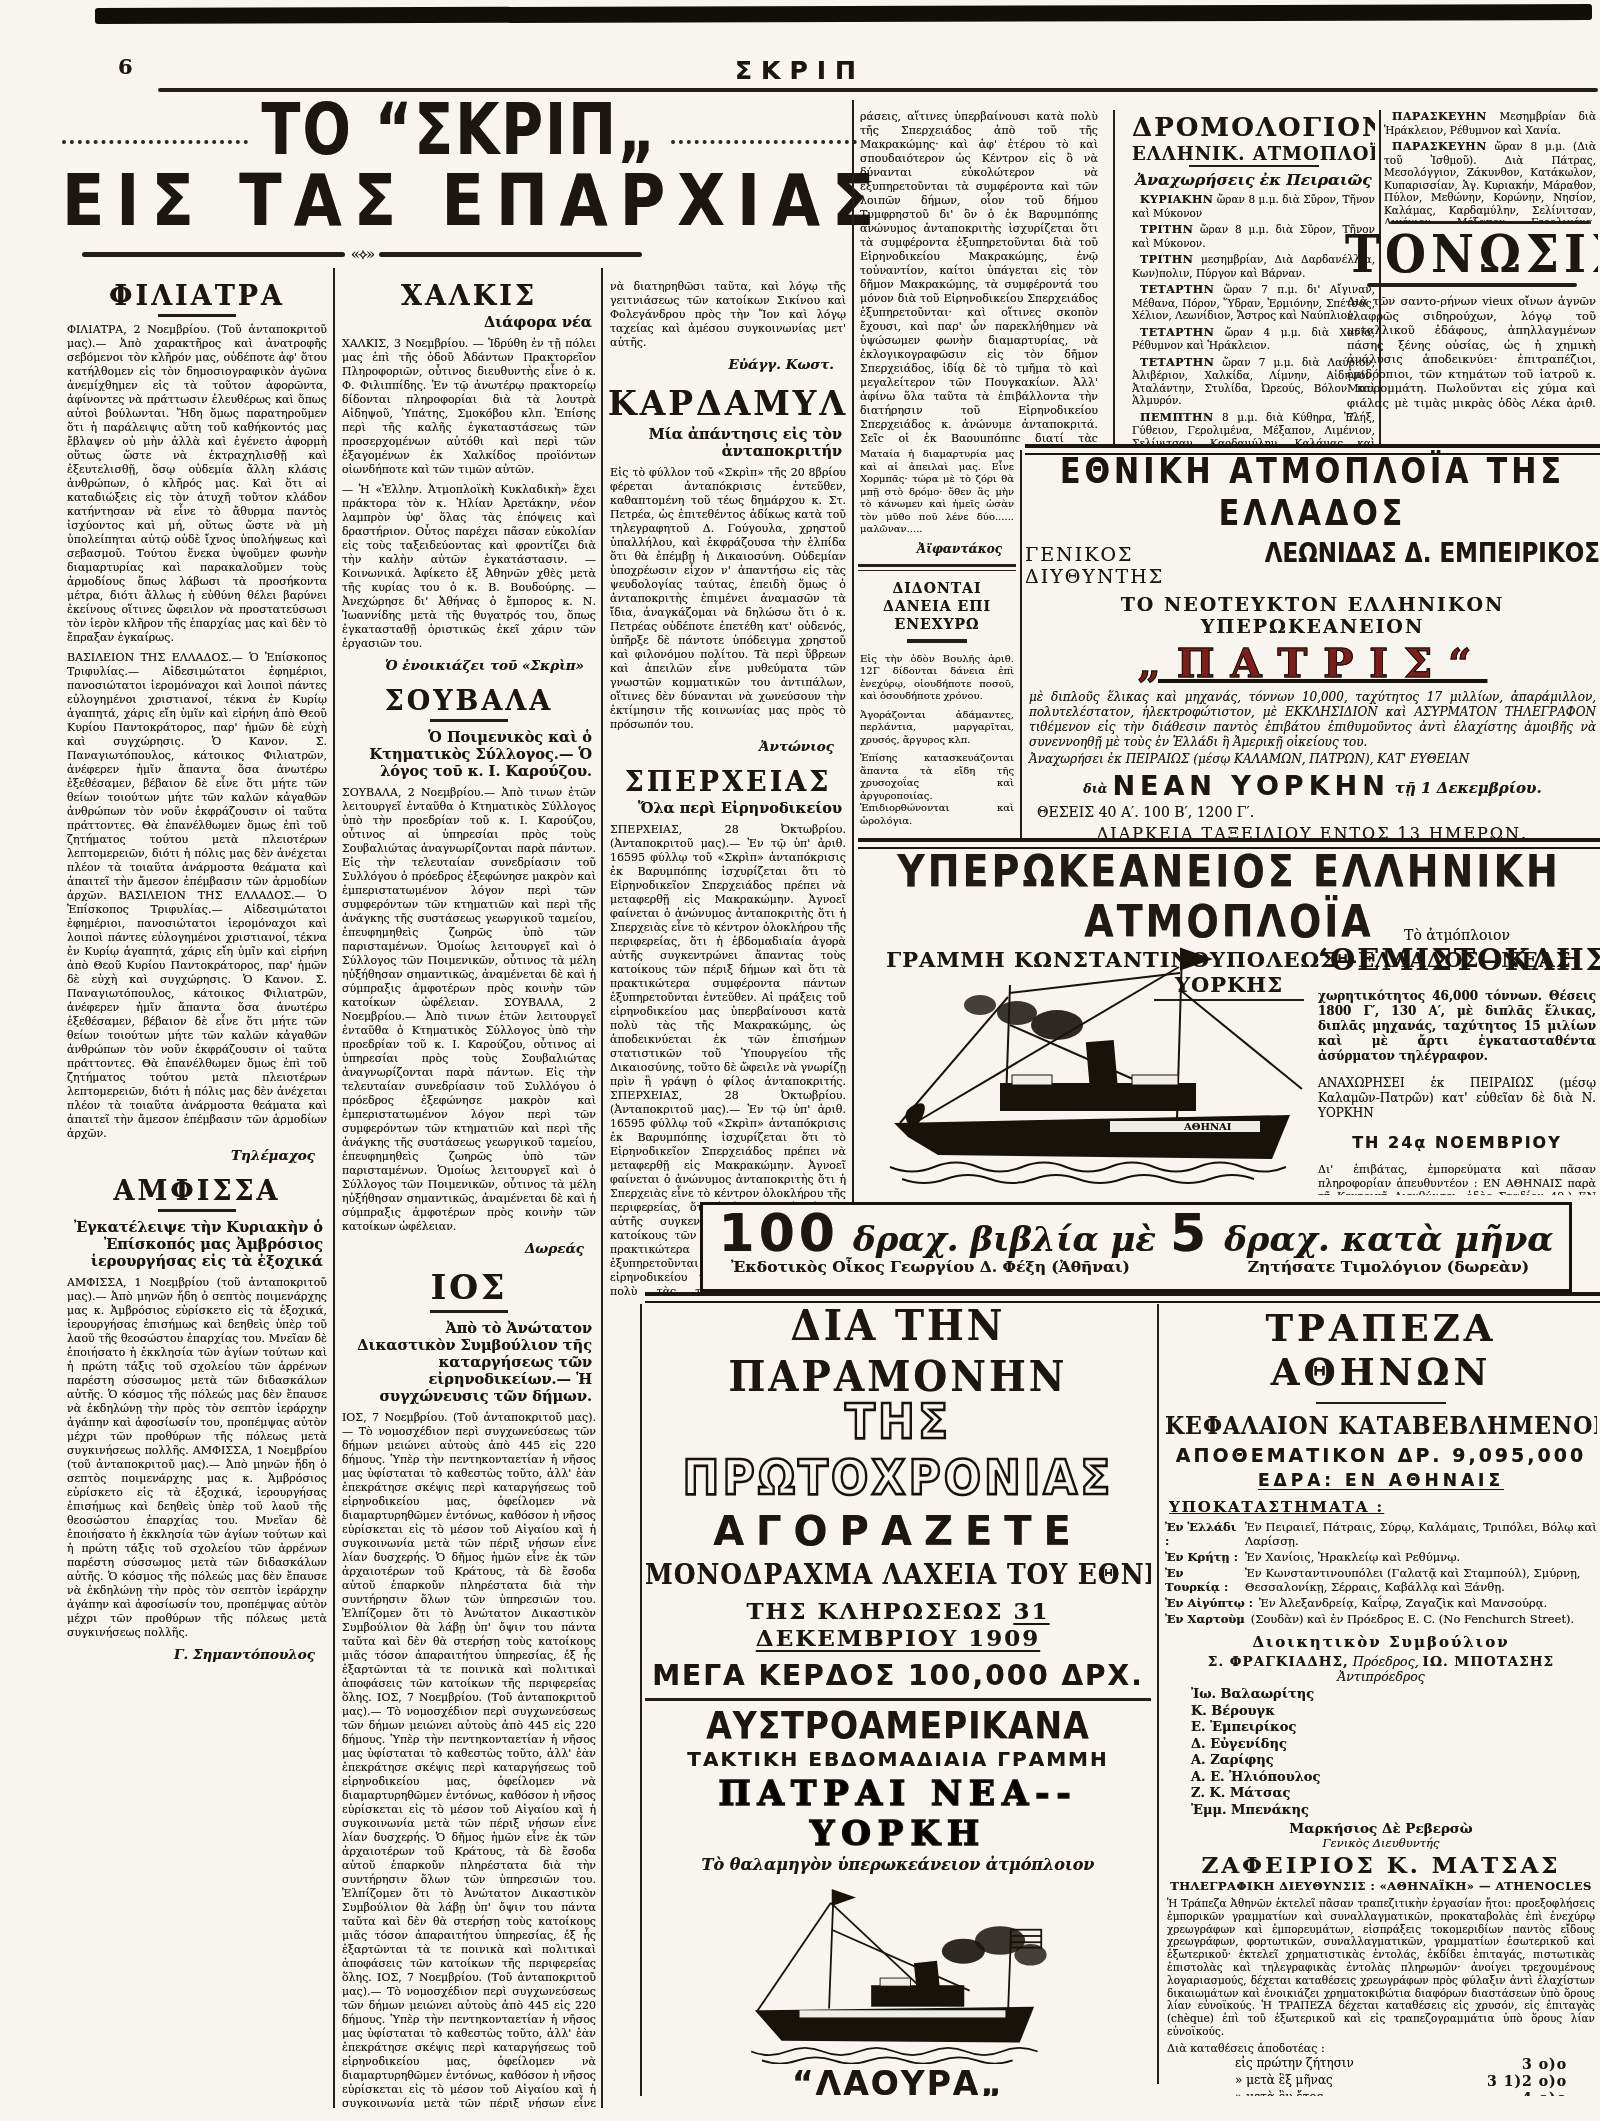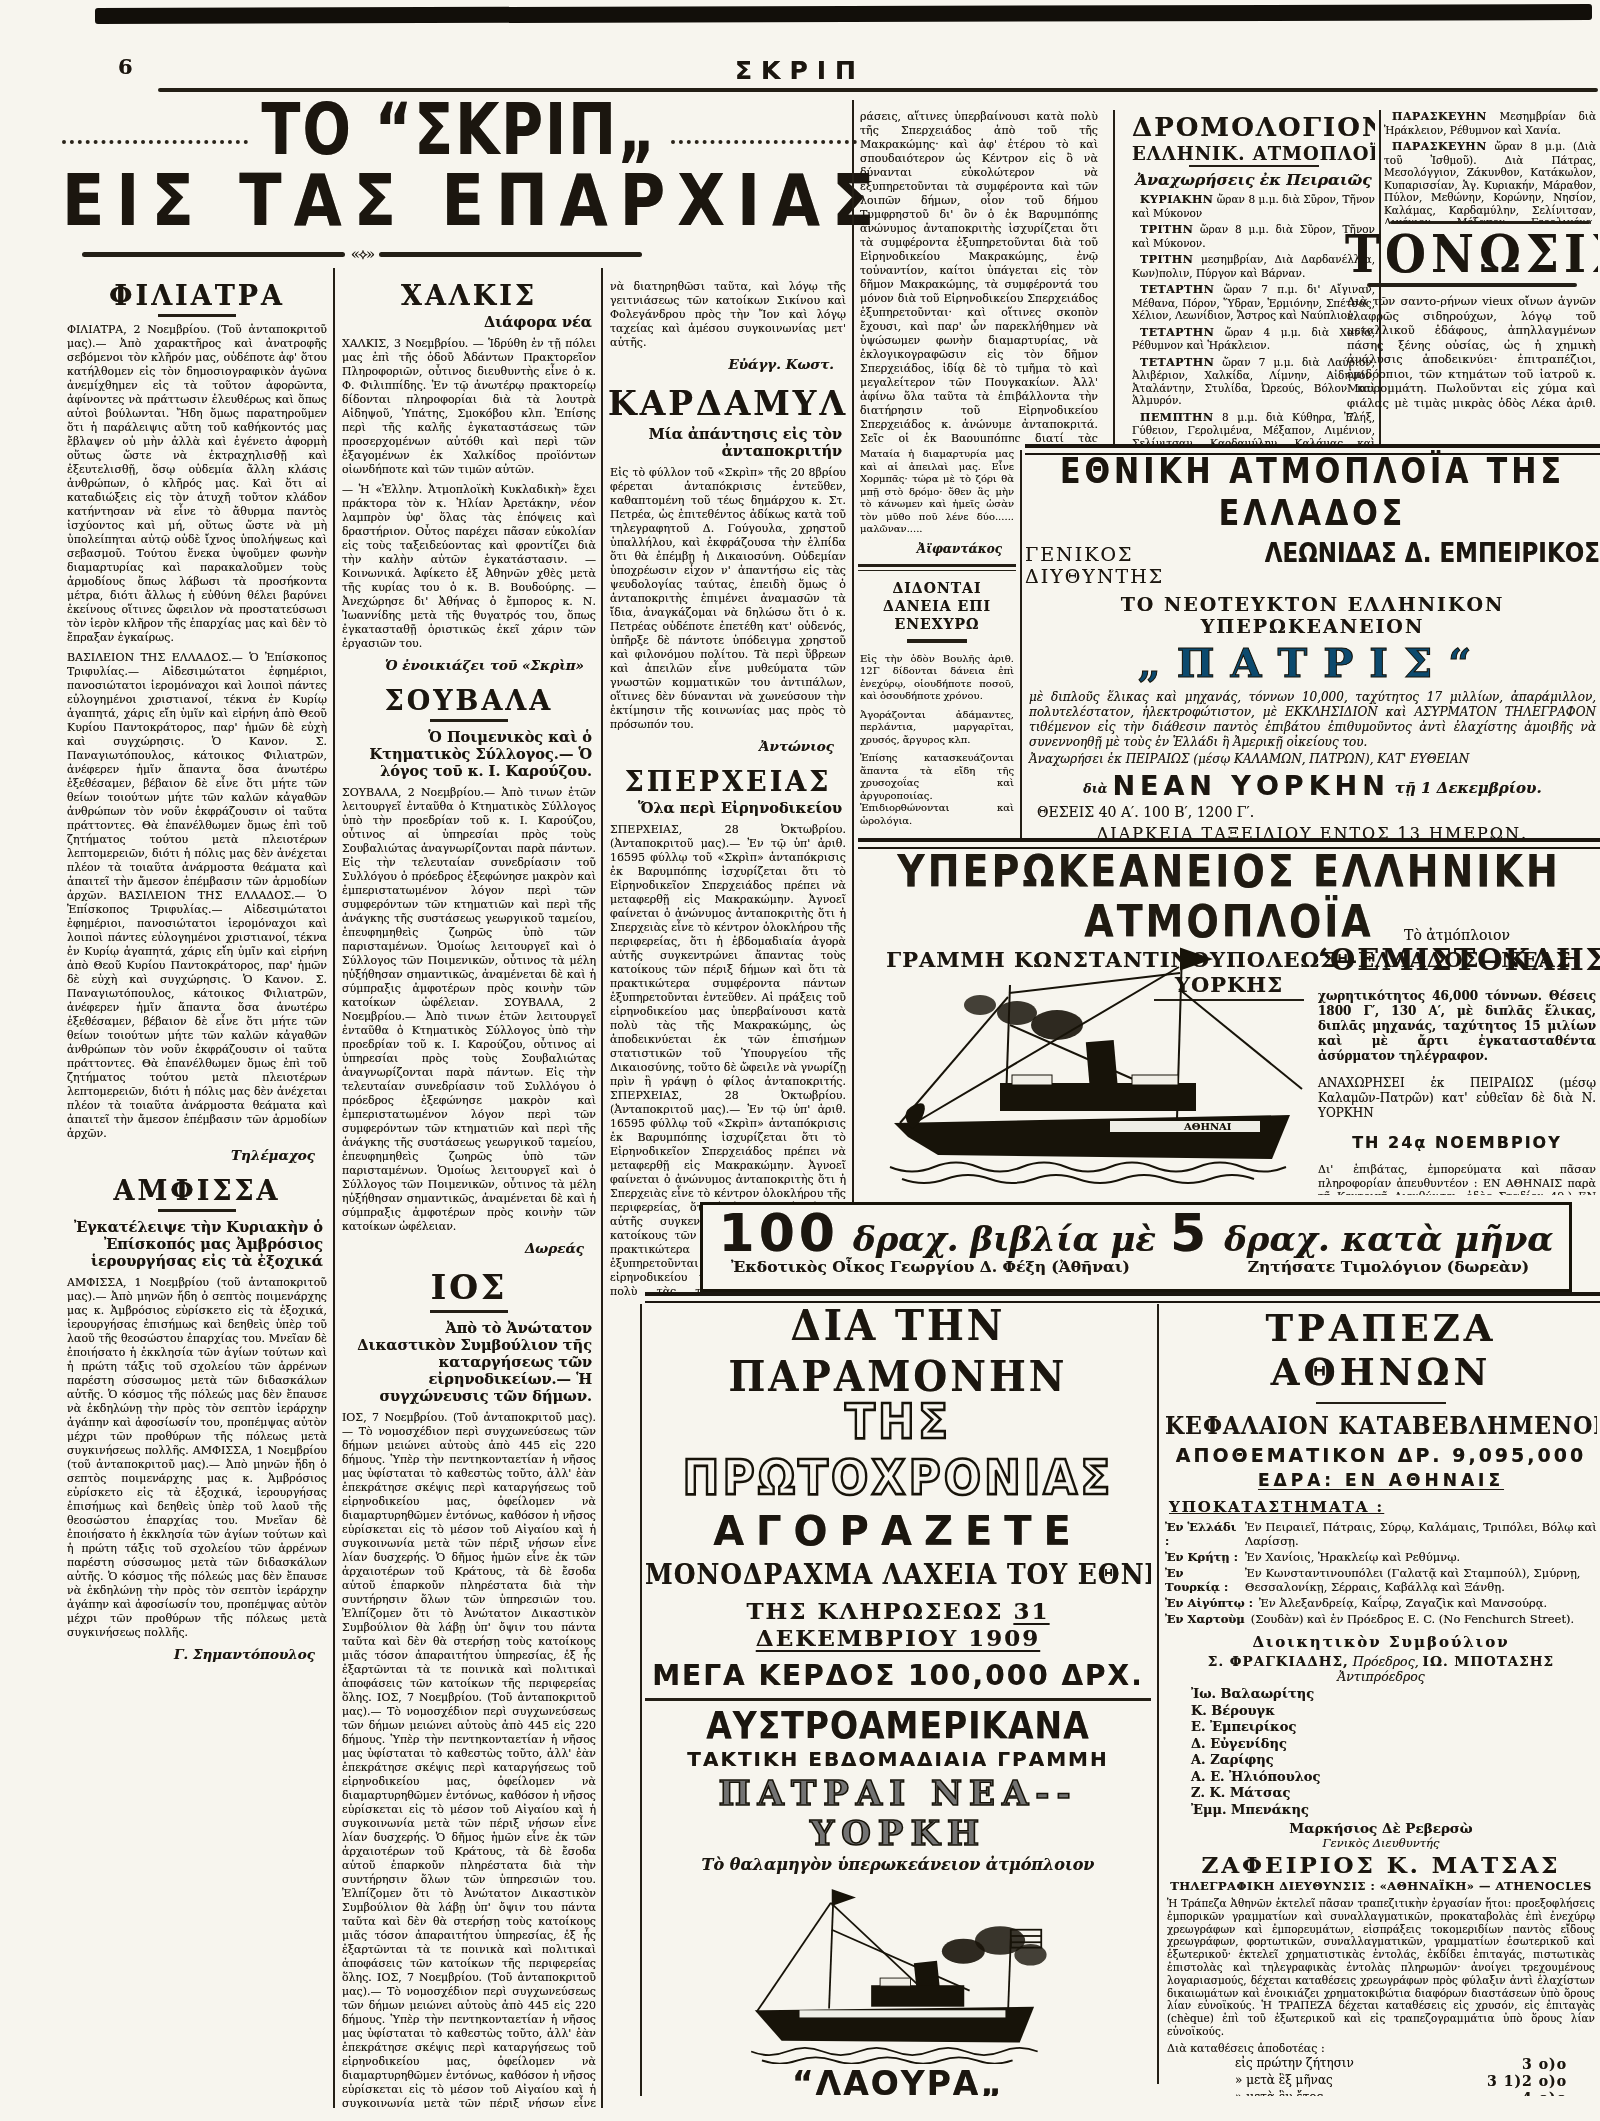"„ΠΑΤΡΙΣ“" #patris .pname { color: #0c4a6e -> #7f1d1d; text-decoration: none -> underline }
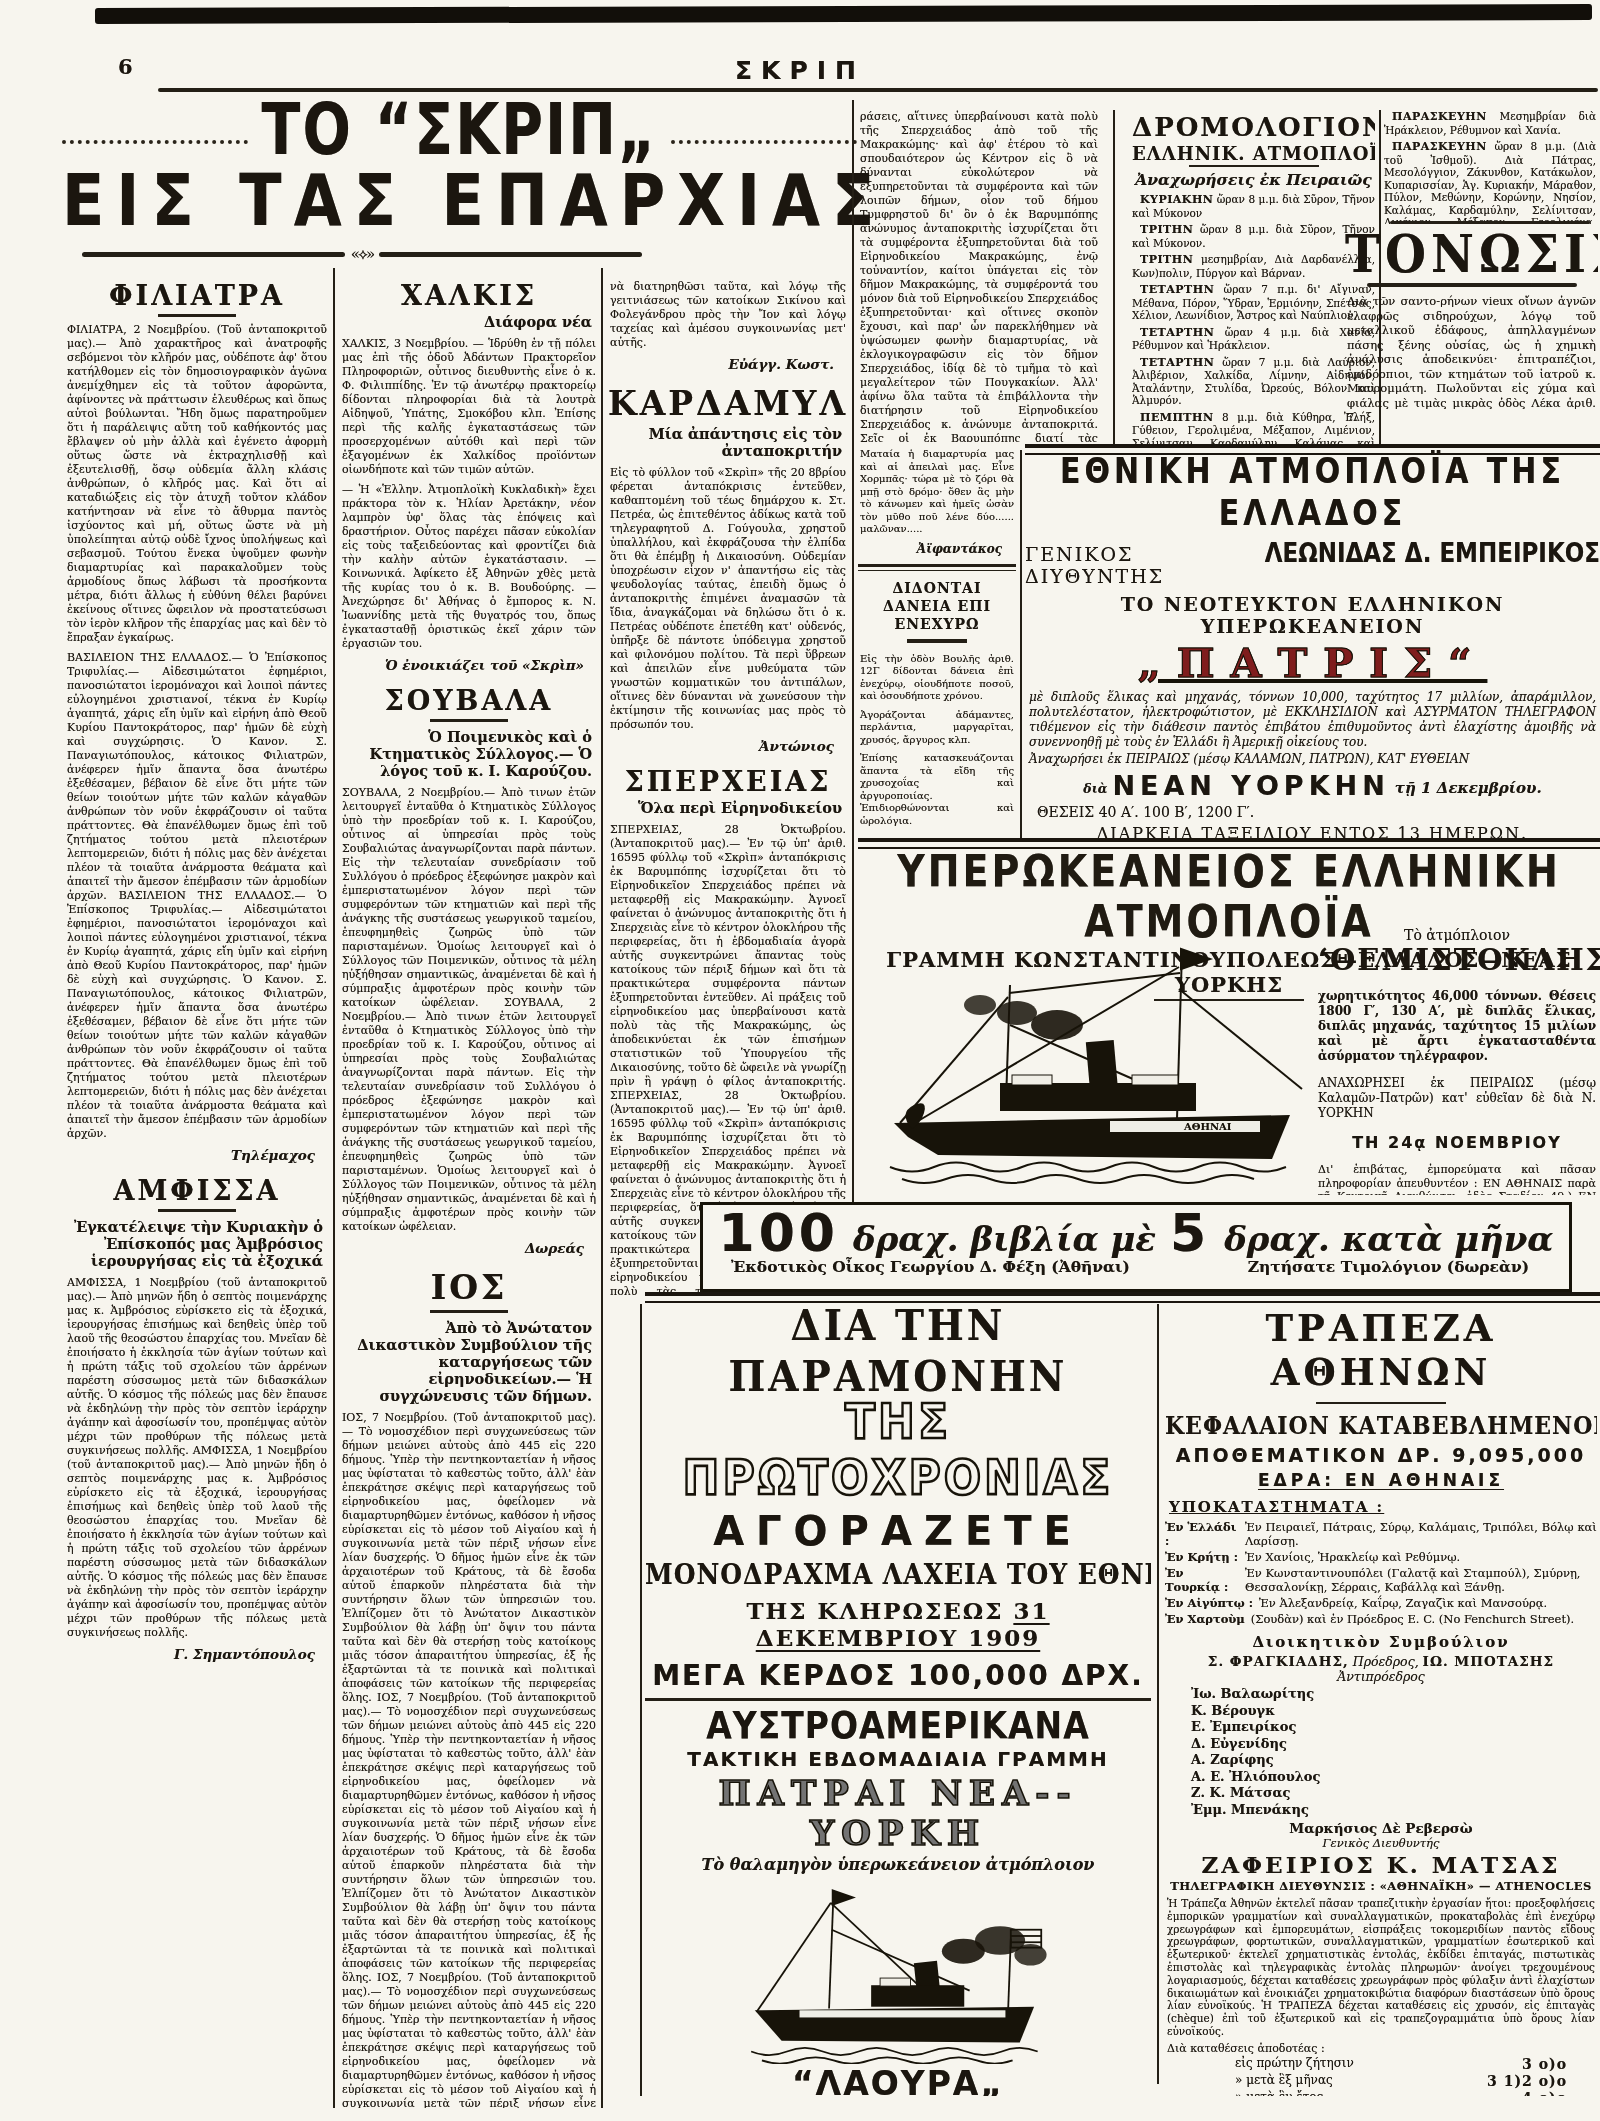"ΠΑΤΡΑΙ ΝΕΑ--ΥΟΡΚΗ" #middle .aroute { color: #737373 -> #000000 }
